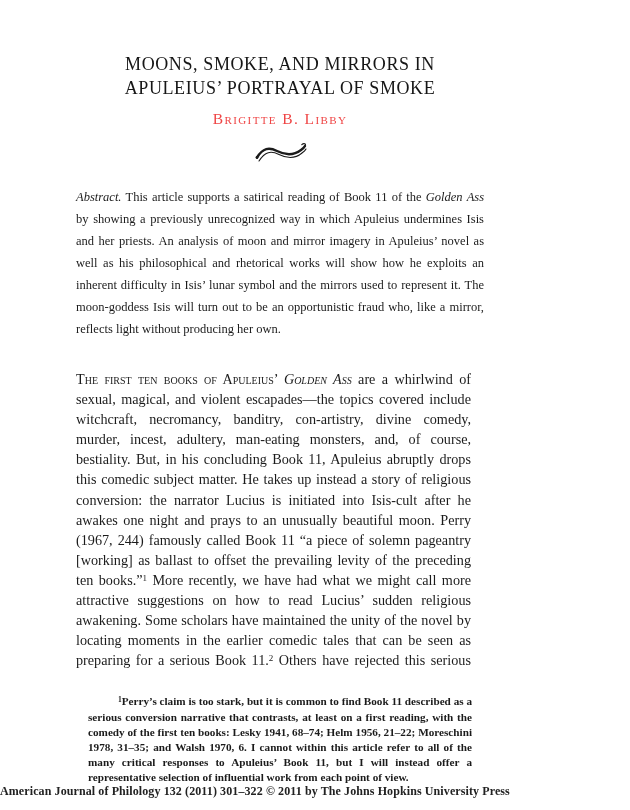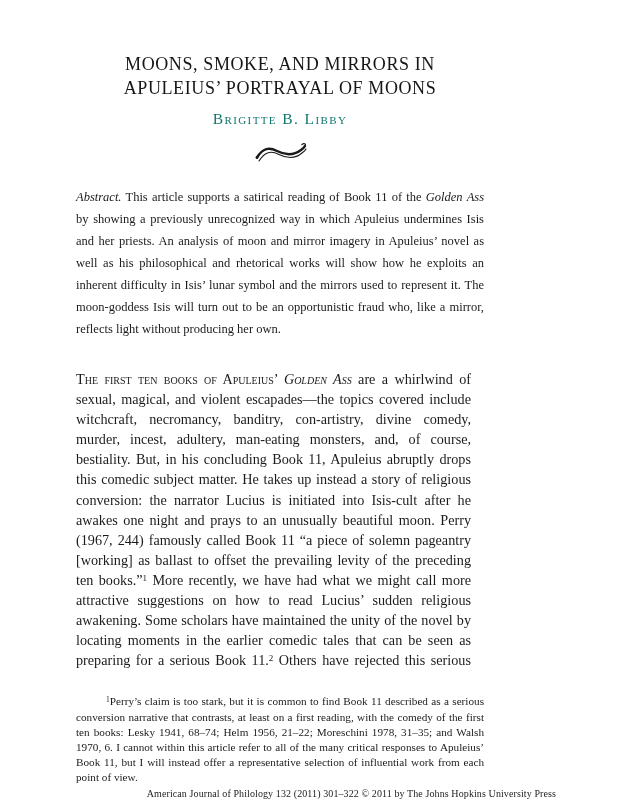"APULEIUS’ PORTRAYAL OF MOONS" span.title-line { text: MOONS -> SMOKE }
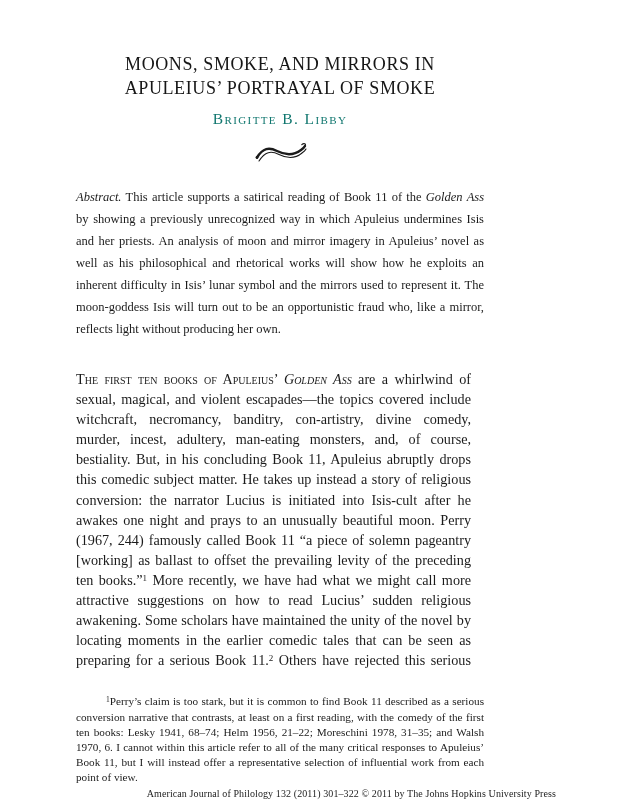"Brigitte B. Libby" .author { color: #0f766e -> #ef4444 }
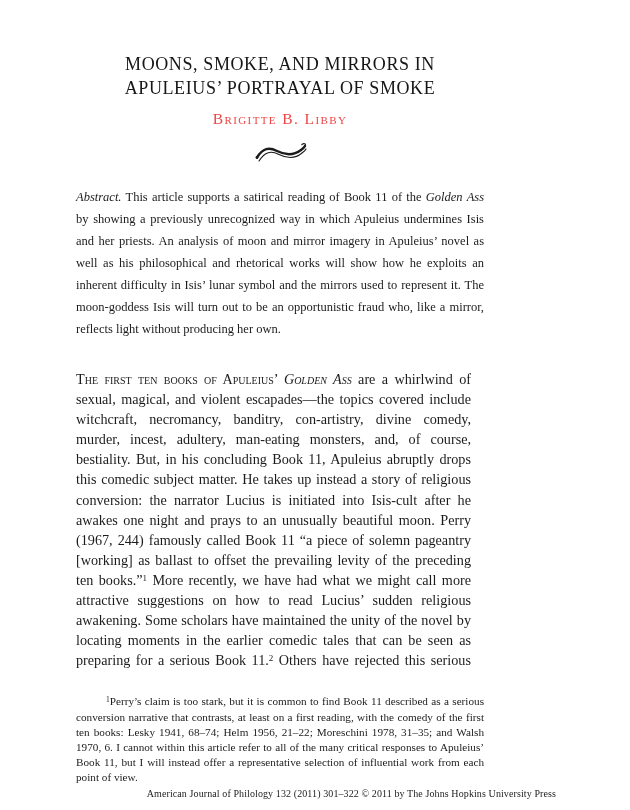"1Perry’s claim is too stark," .footnote { font-weight: none -> bold; margin: 0 -> 12px }
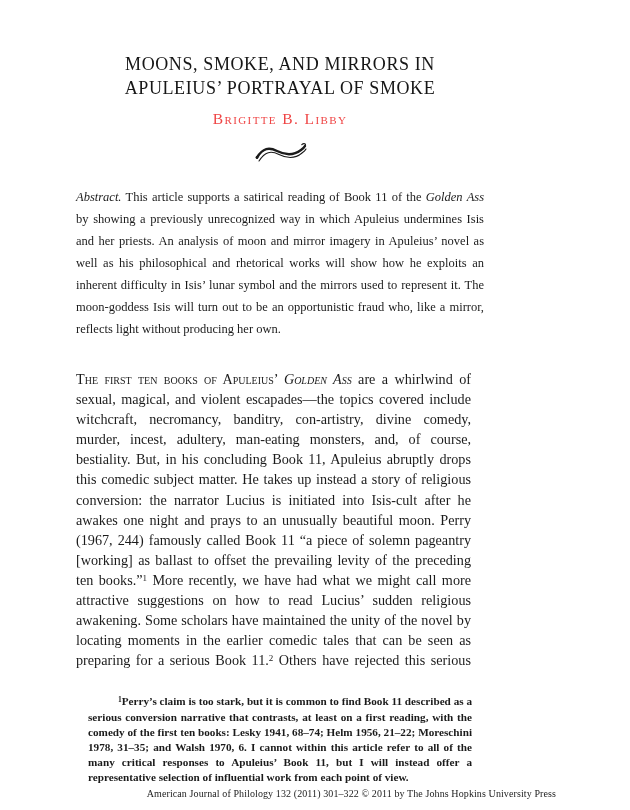"American Journal of Philology 132" .imprint { font-size: 10px -> 12px; font-weight: none -> bold; text-align: right -> left }
